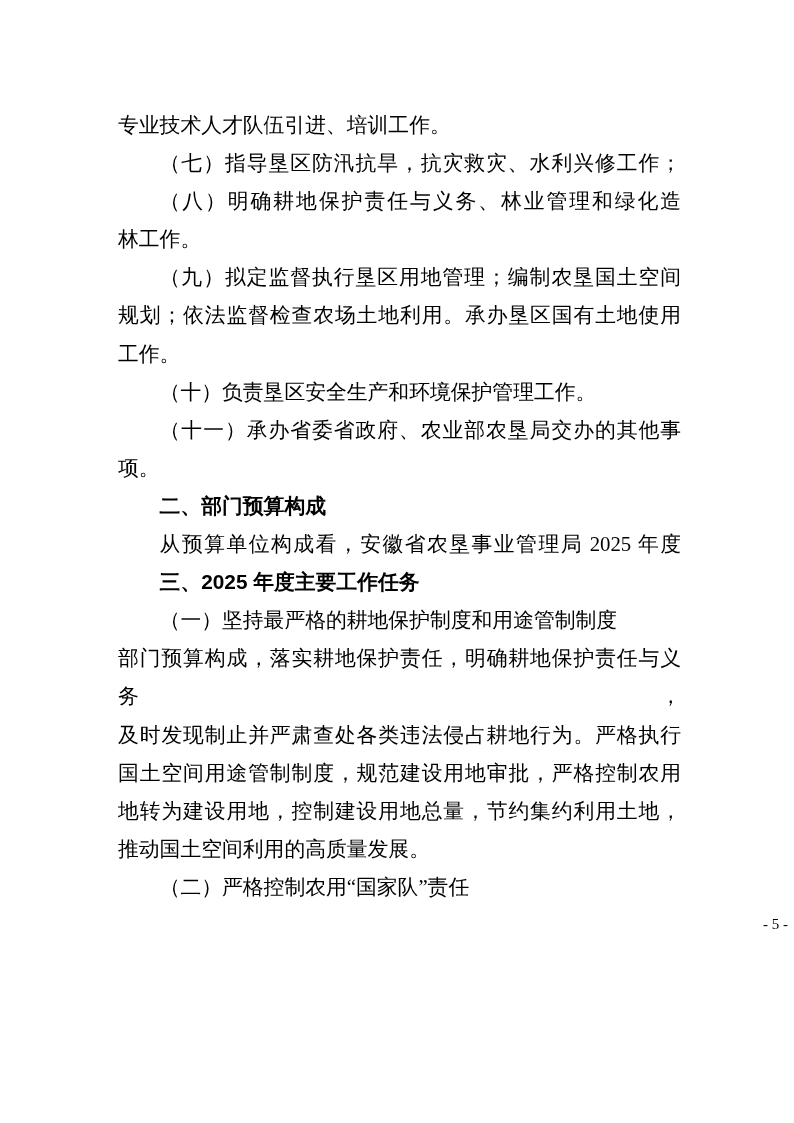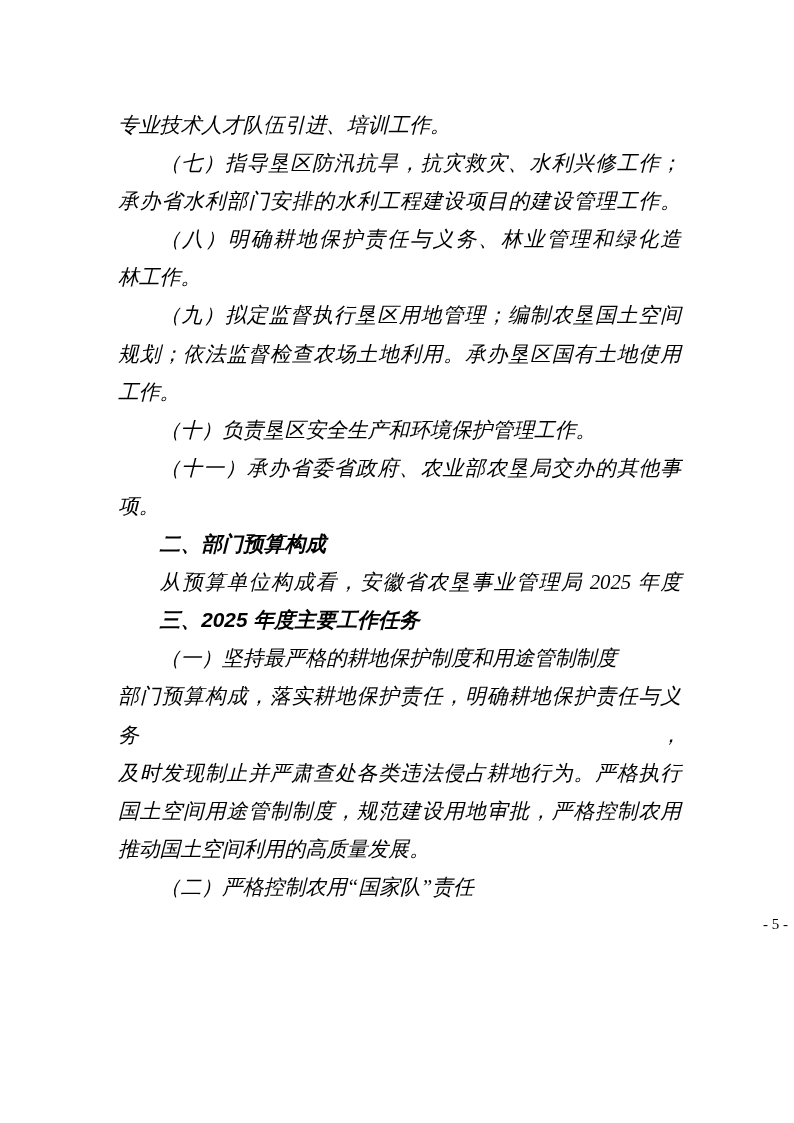"专业技术人才队伍引进、培训工作。" .line { font-style: italic -> none }
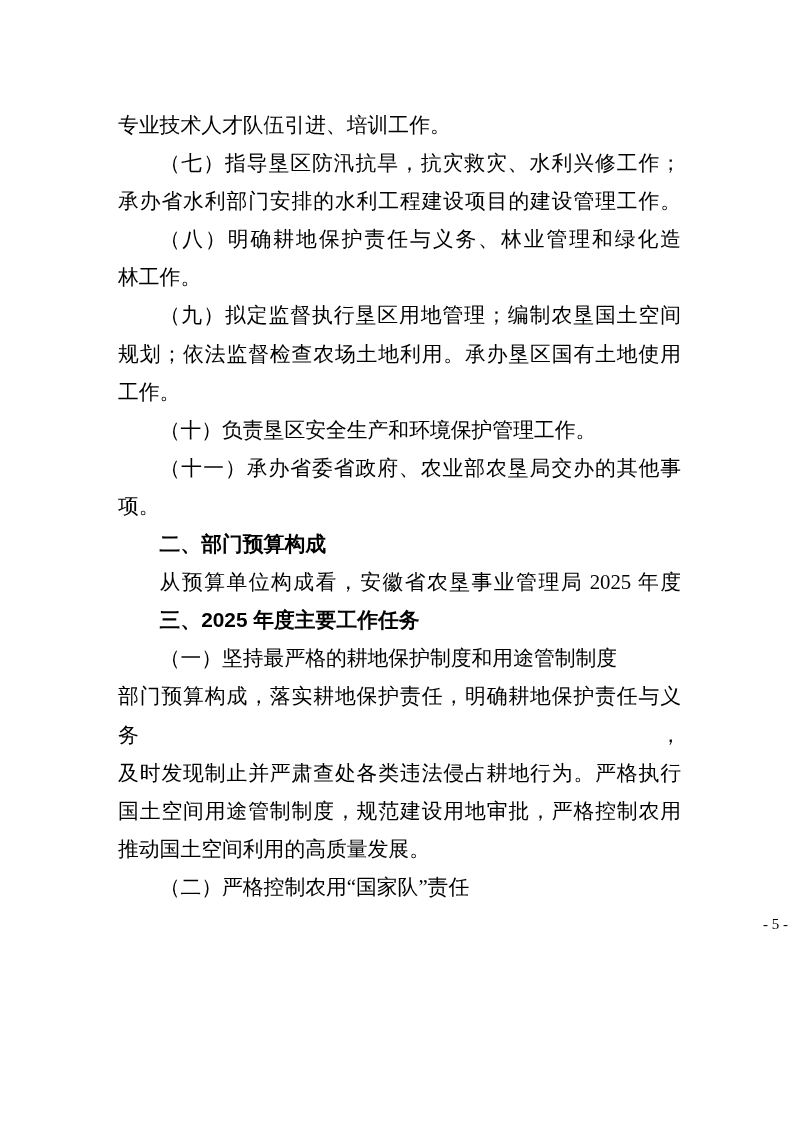"承办省水利部门安排的水利工程建设项目的建设管理工作。" div.line { html: <div>承办省水利部门安排的水利工程建设项目的建设管理工作。</div> -> none }
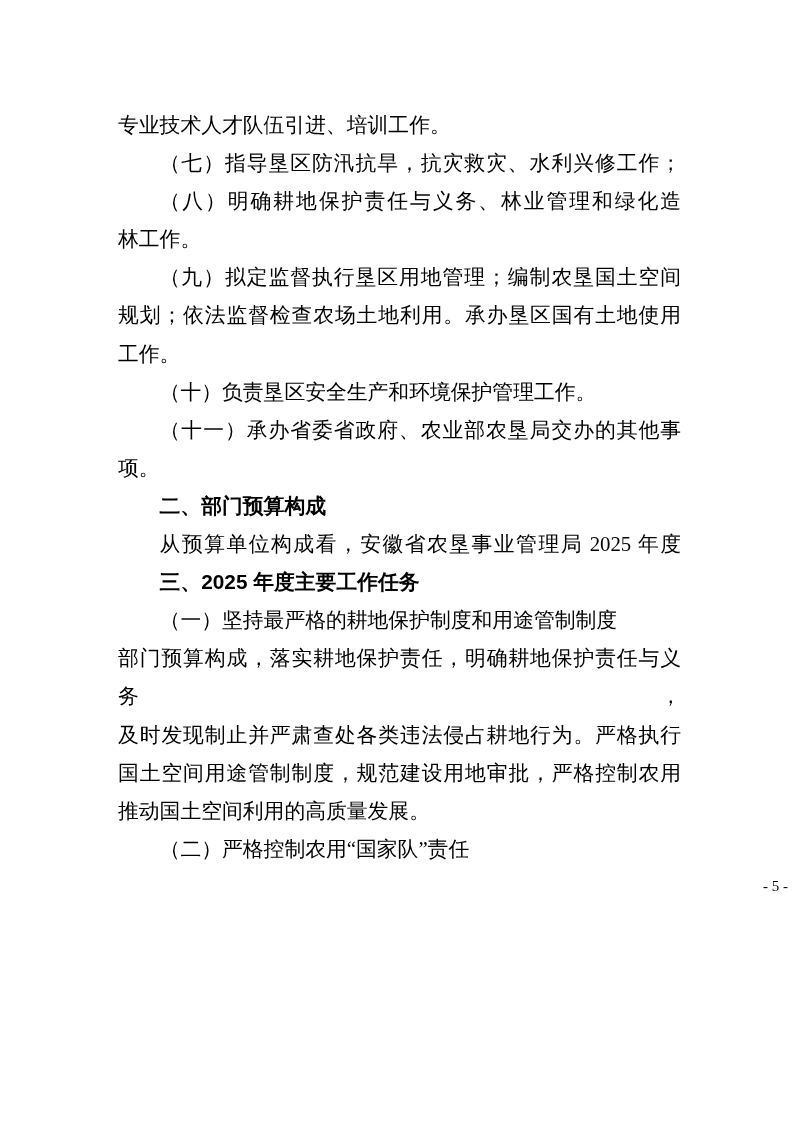"地转为建设用地，控制建设用地总量，节约集约利用土地，" div.line { html: none -> <div>地转为建设用地，控制建设用地总量，节约集约利用土地，</div> }
